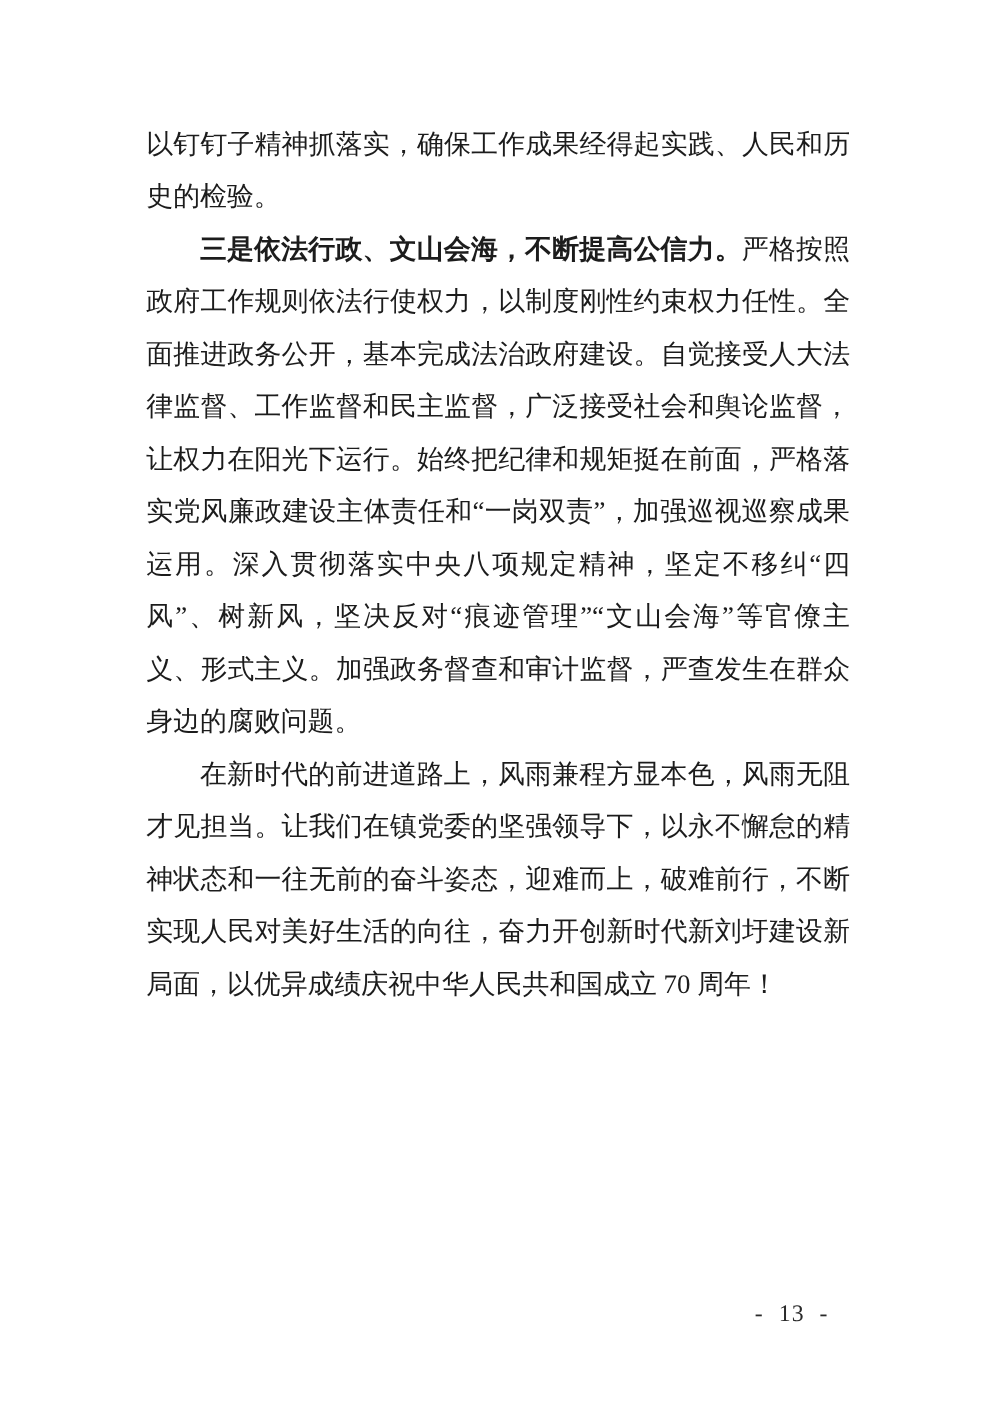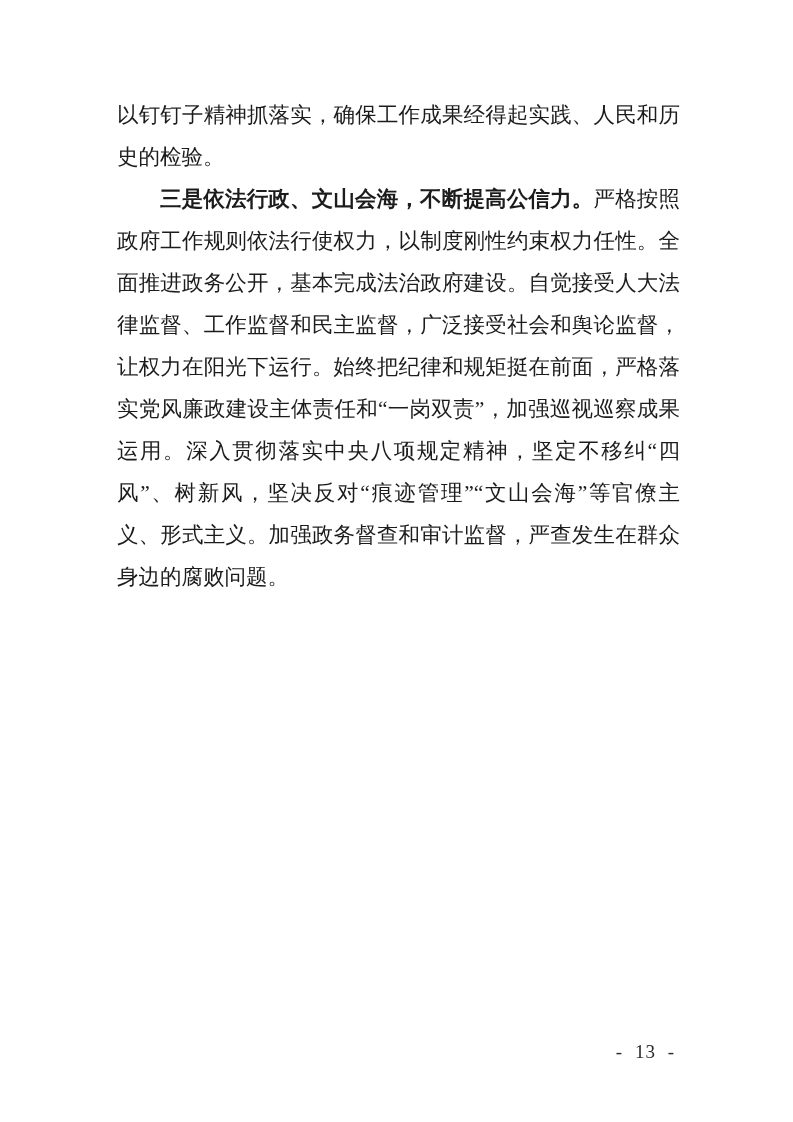"在新时代的前进道路上，风雨兼程方显本色，风雨无阻才见担当。让我们在镇党委的坚强领" p.para { html: none -> <p><span></span><span>在新时代的前进道路上，风雨兼程方显本色，风雨无阻才见担当。让我们在镇党委的坚强领导下，以永不懈怠的精神状态和一往无前的奋斗姿态，迎难而上，破难前行，不断实现人民对美好生活的向往，奋力开创新时代新刘圩建设新局面，以优异成绩庆祝中华人民共和国成立 70 周年！</span></p> }
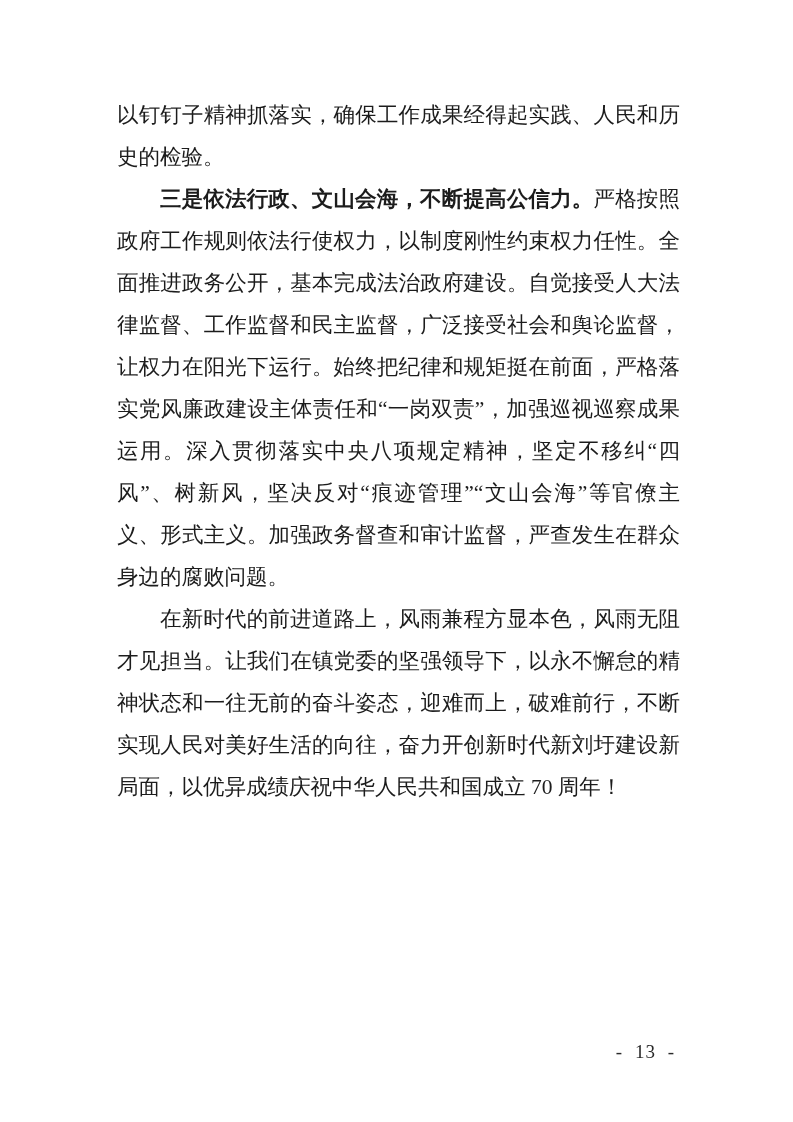"- 13 -" .page-footer { right: 118px -> 130px }
